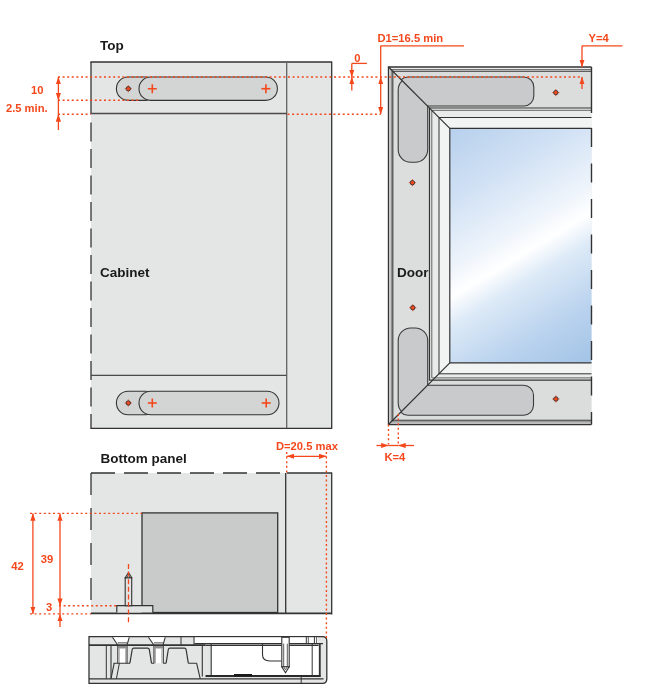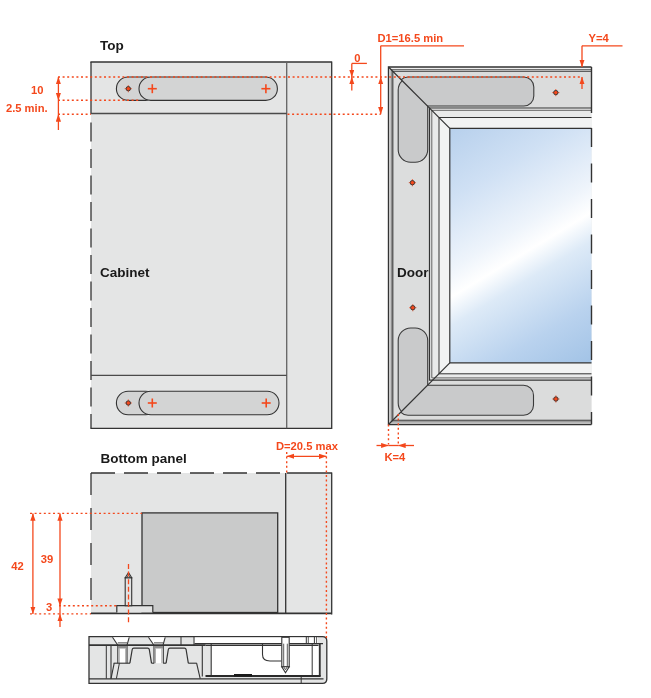"Top" .page { border-radius: none -> 16px }
